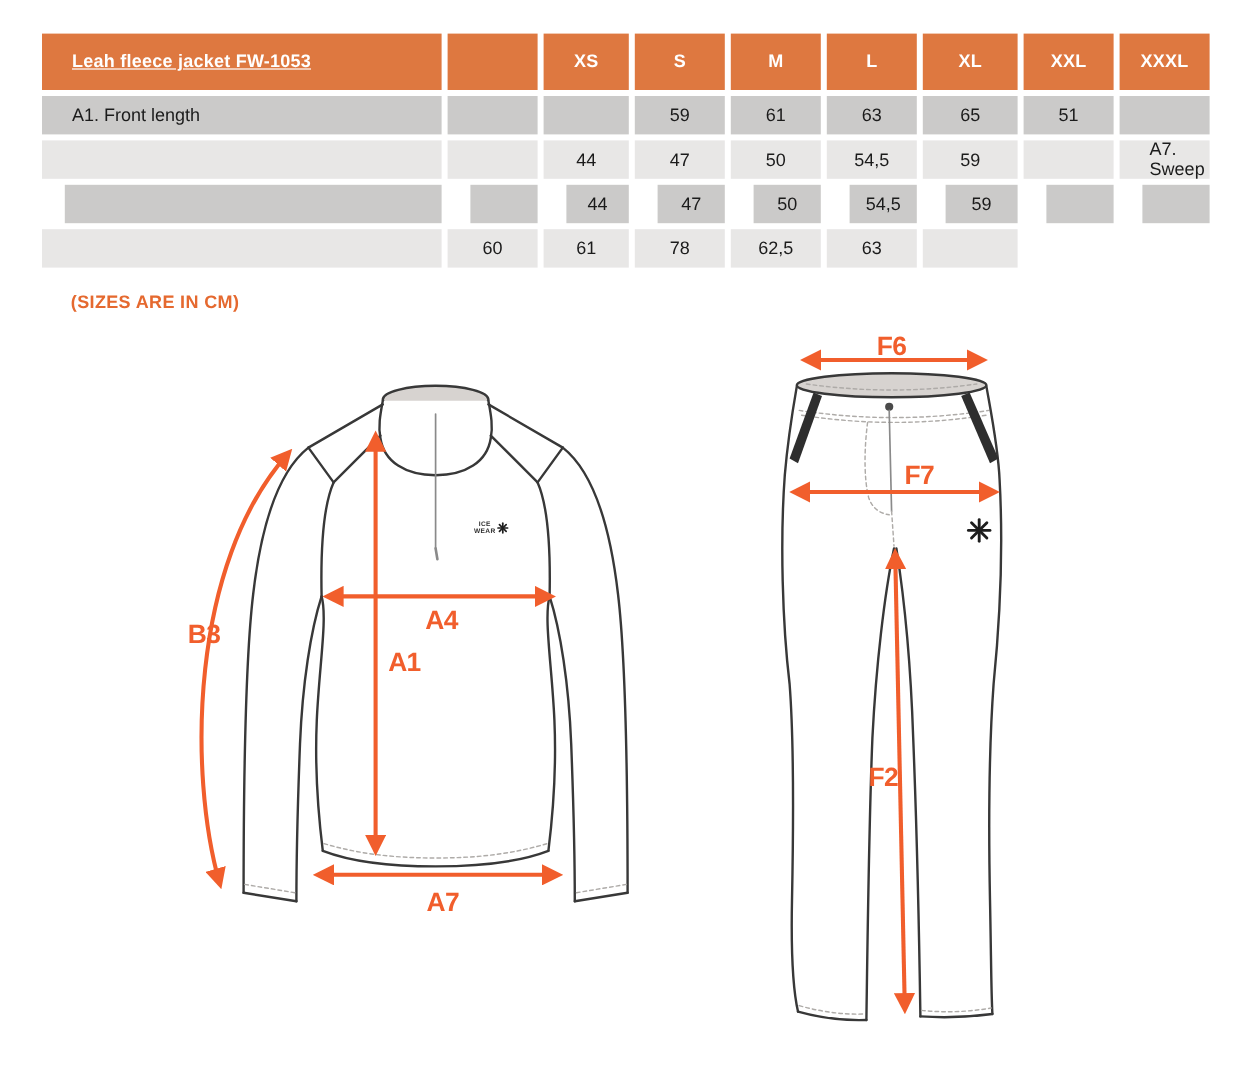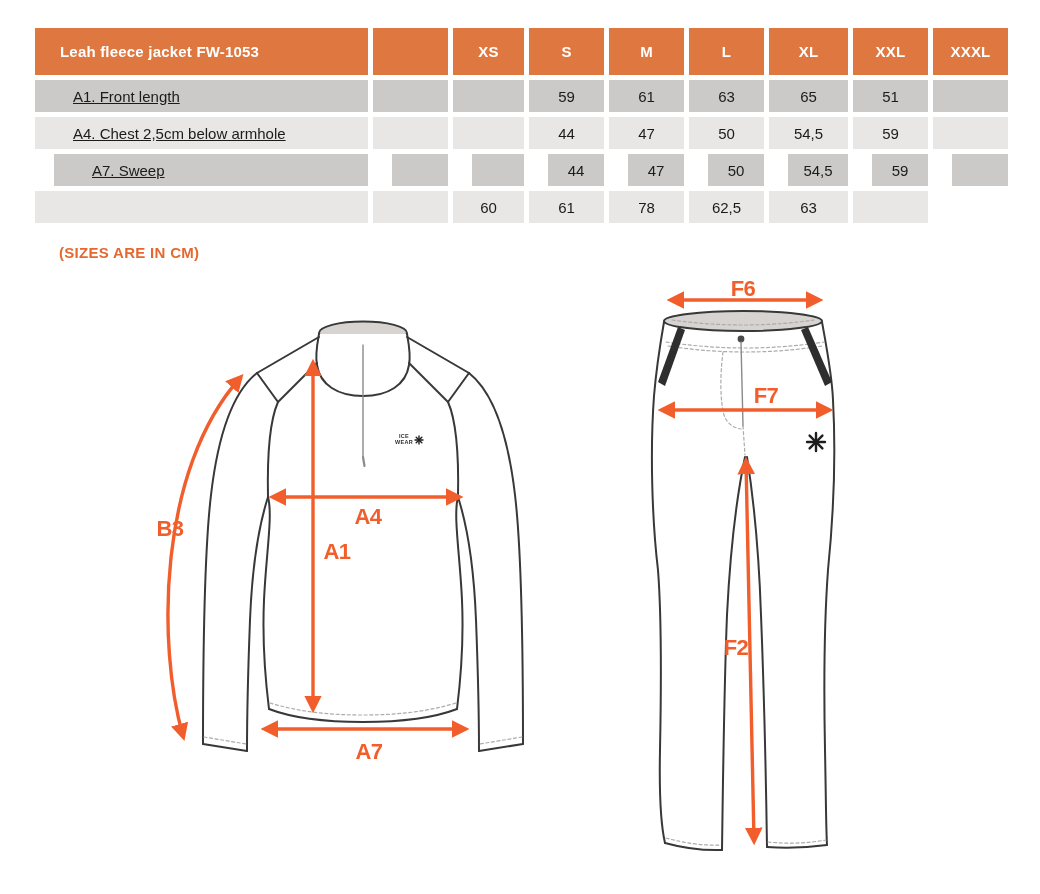"Leah fleece jacket FW-1053" .size-table .th.title { text-decoration: none -> underline }
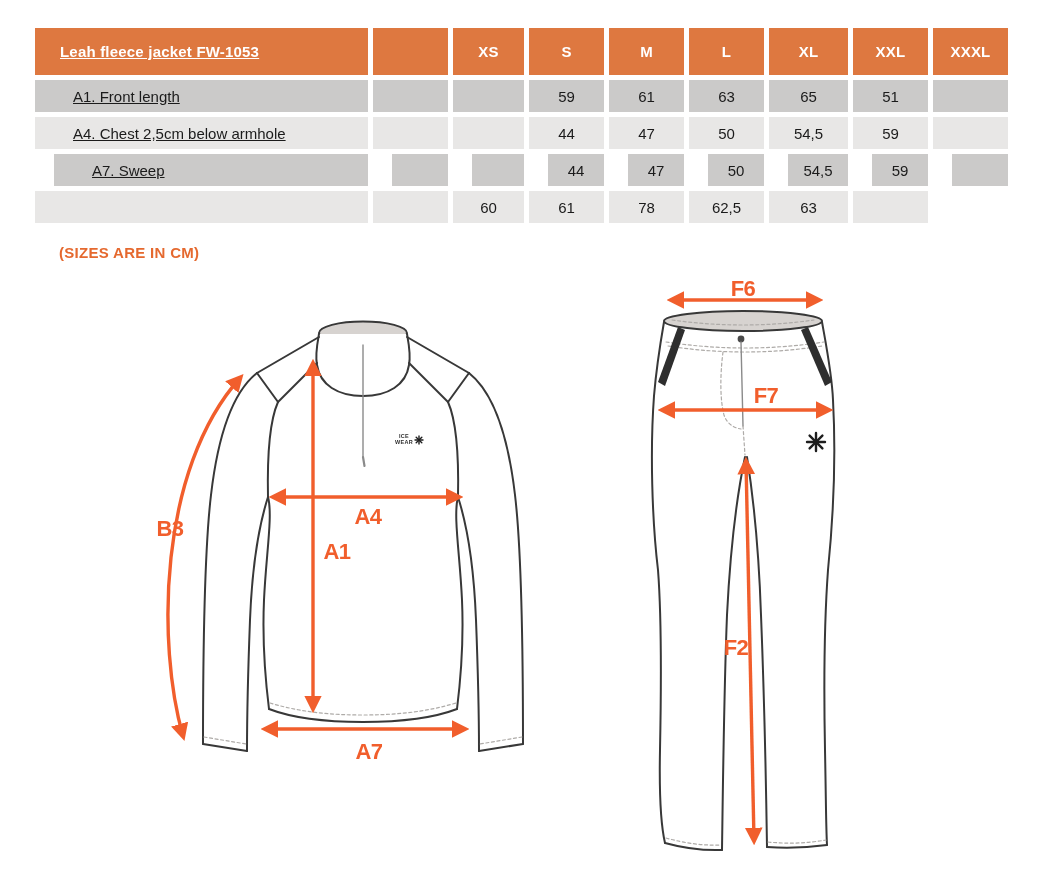"A1. Front length" .size-table .td.label { padding-left: 38px -> 25px; text-decoration: underline -> none }
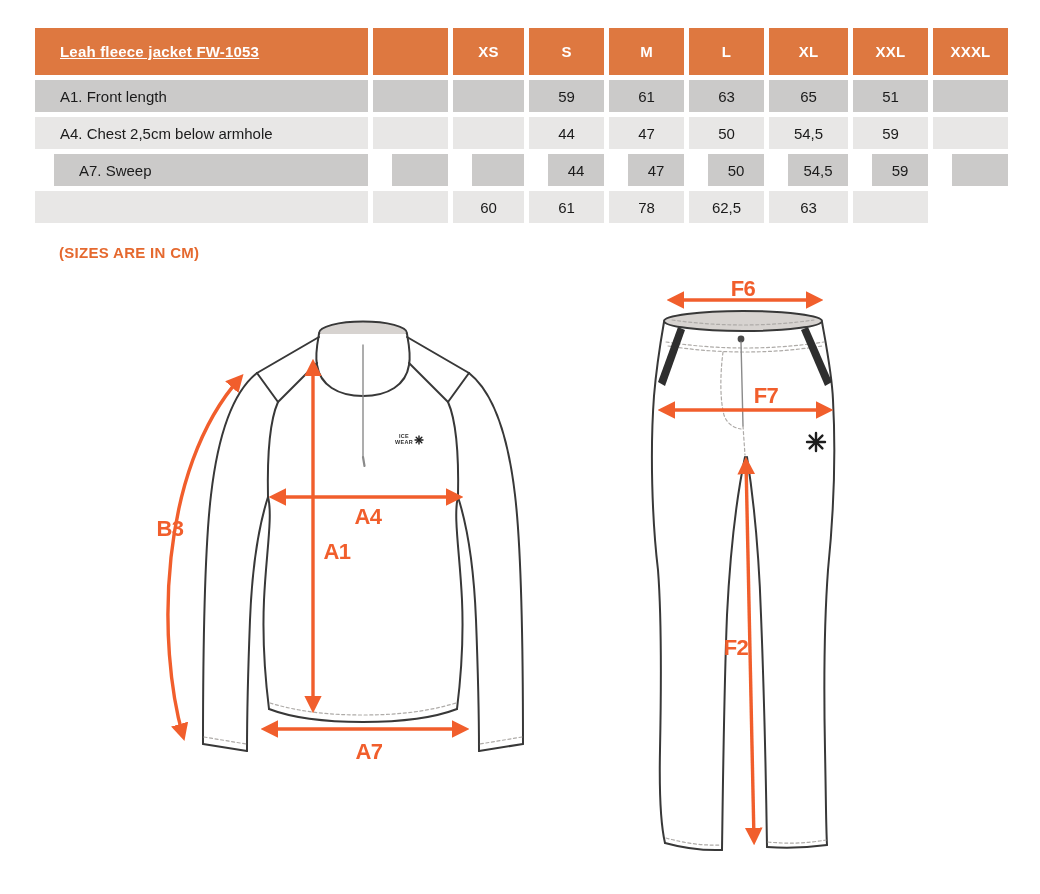"A4. Chest 2,5cm below armhole" div.td { html: <div>A4. Chest 2,5cm below armhole</div> -> none }
